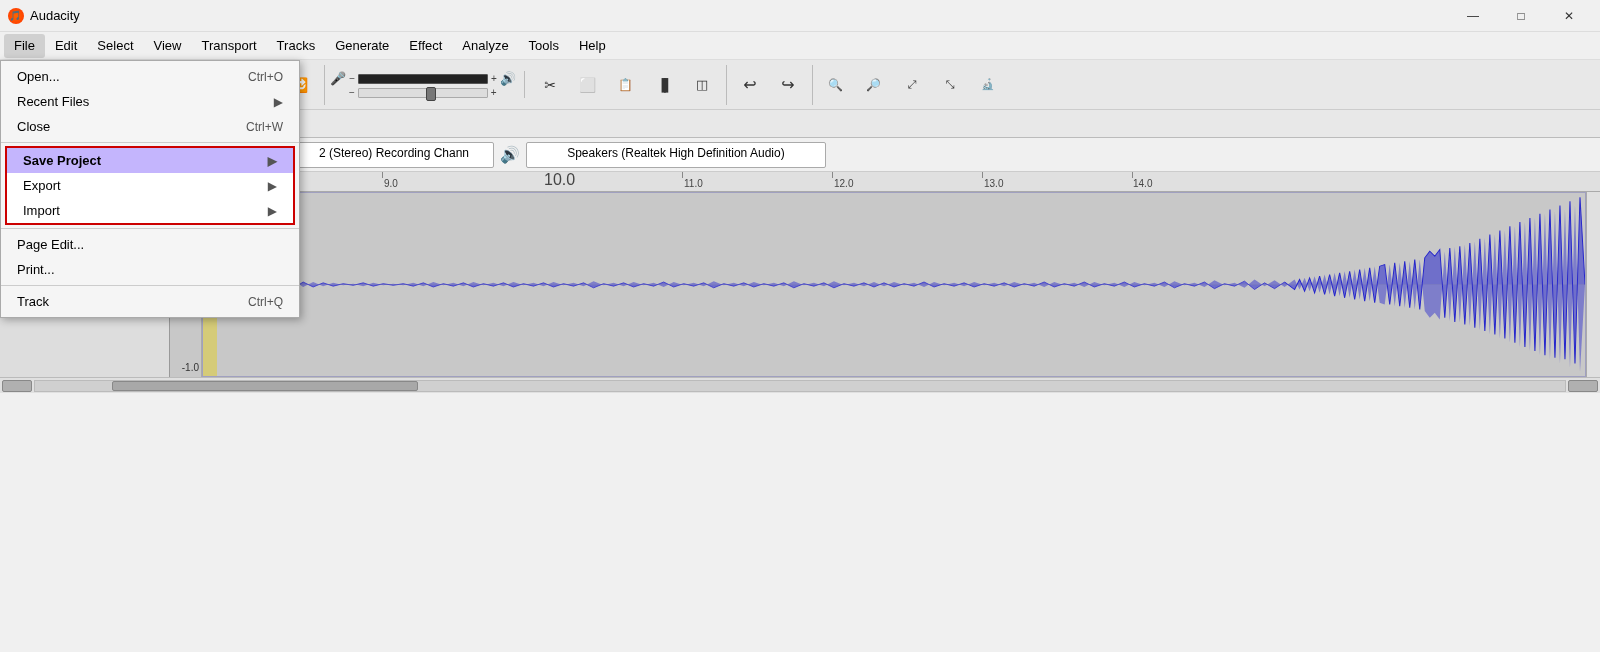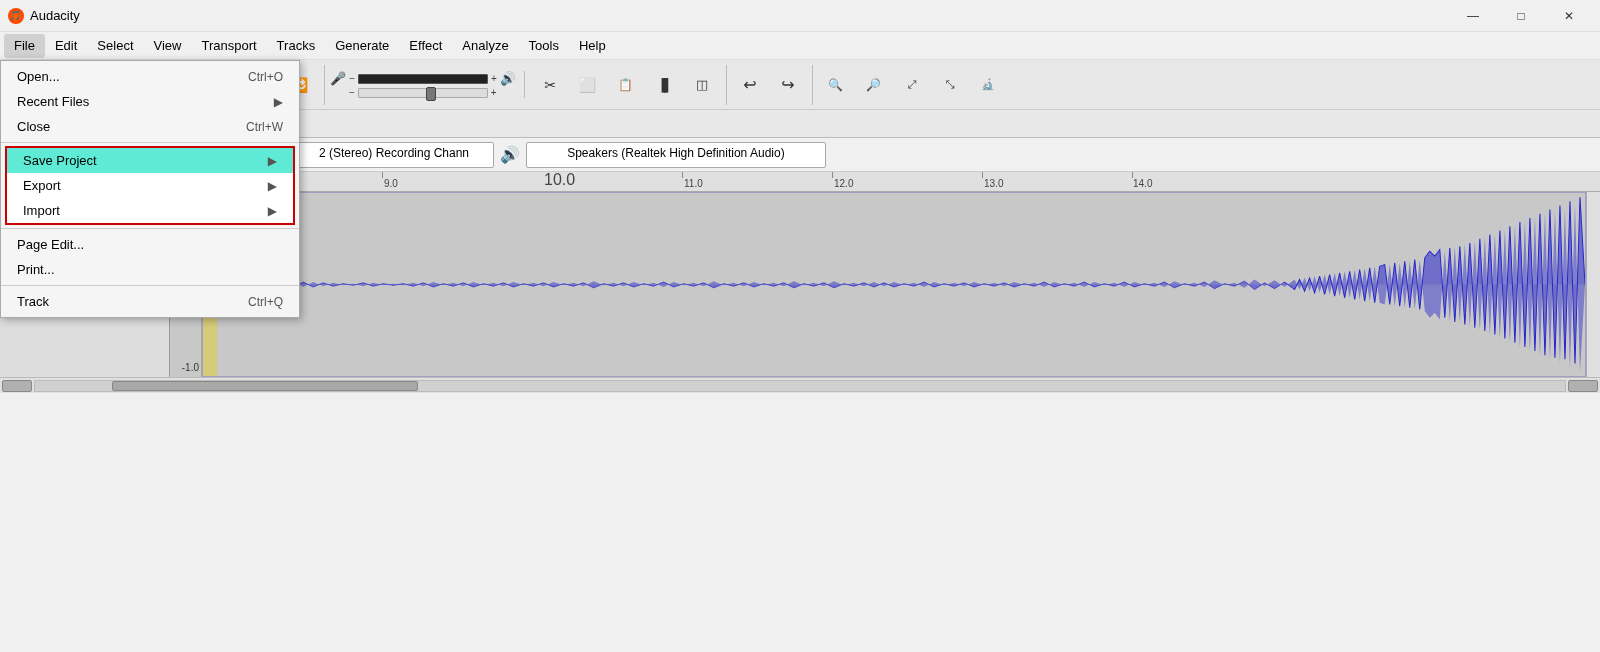"Save Project" div.dropdown-item { background: #5eead4 -> #c4b5fd; font-weight: none -> bold }
